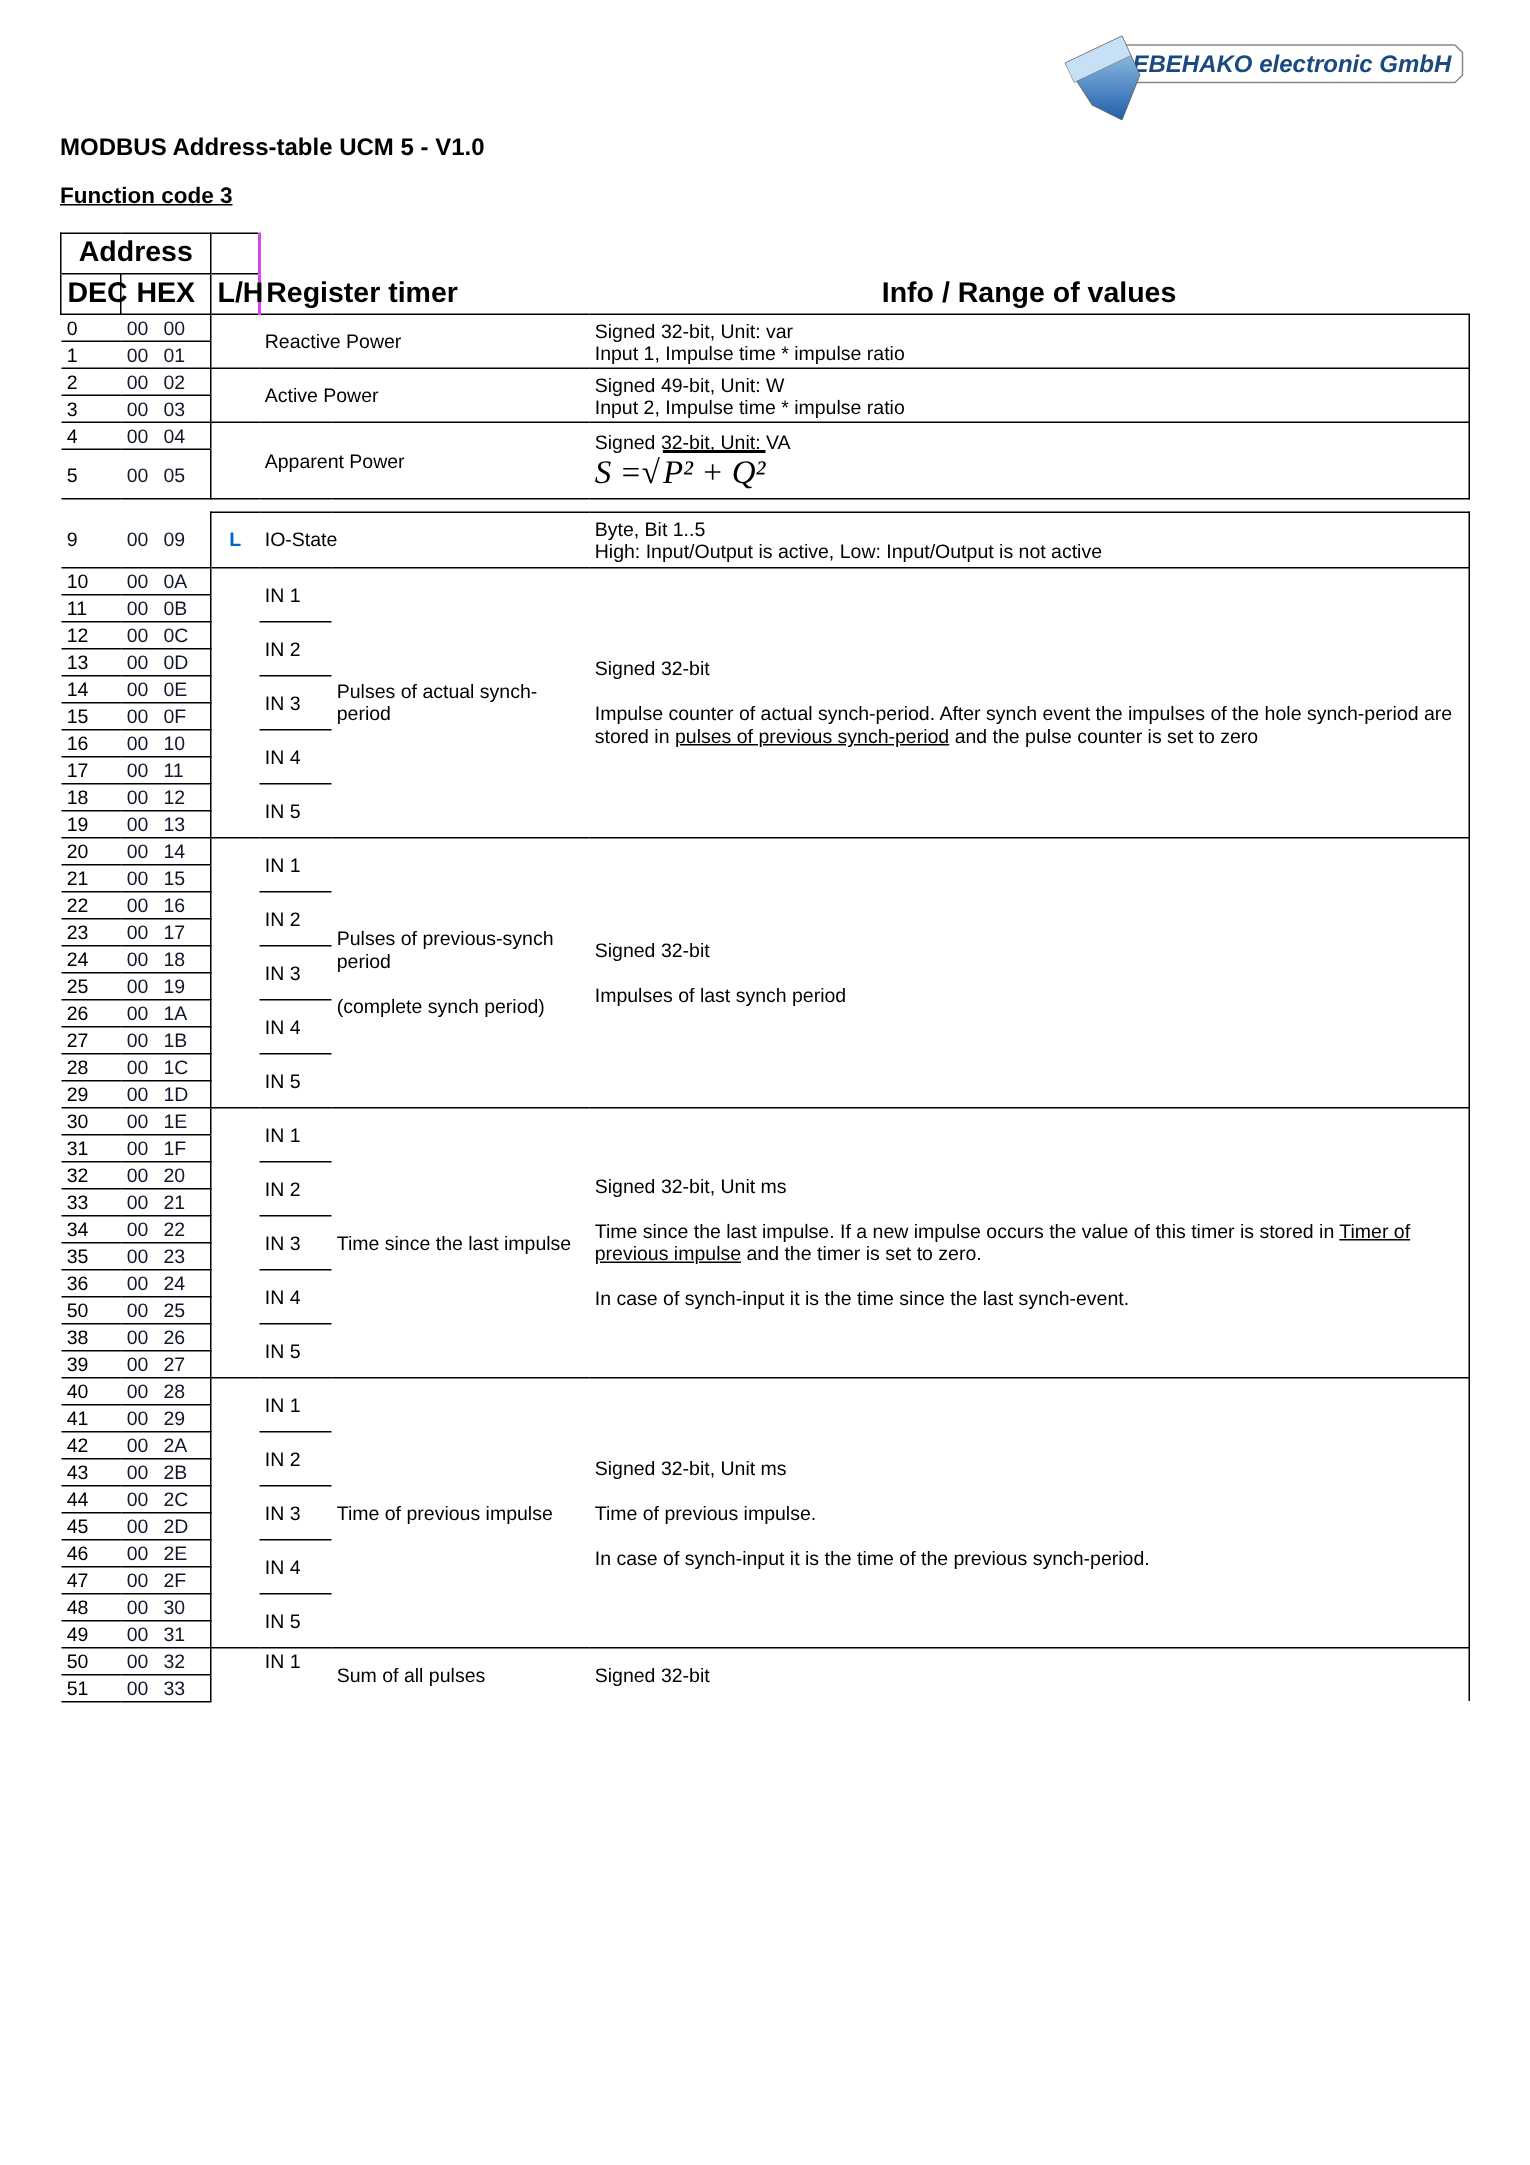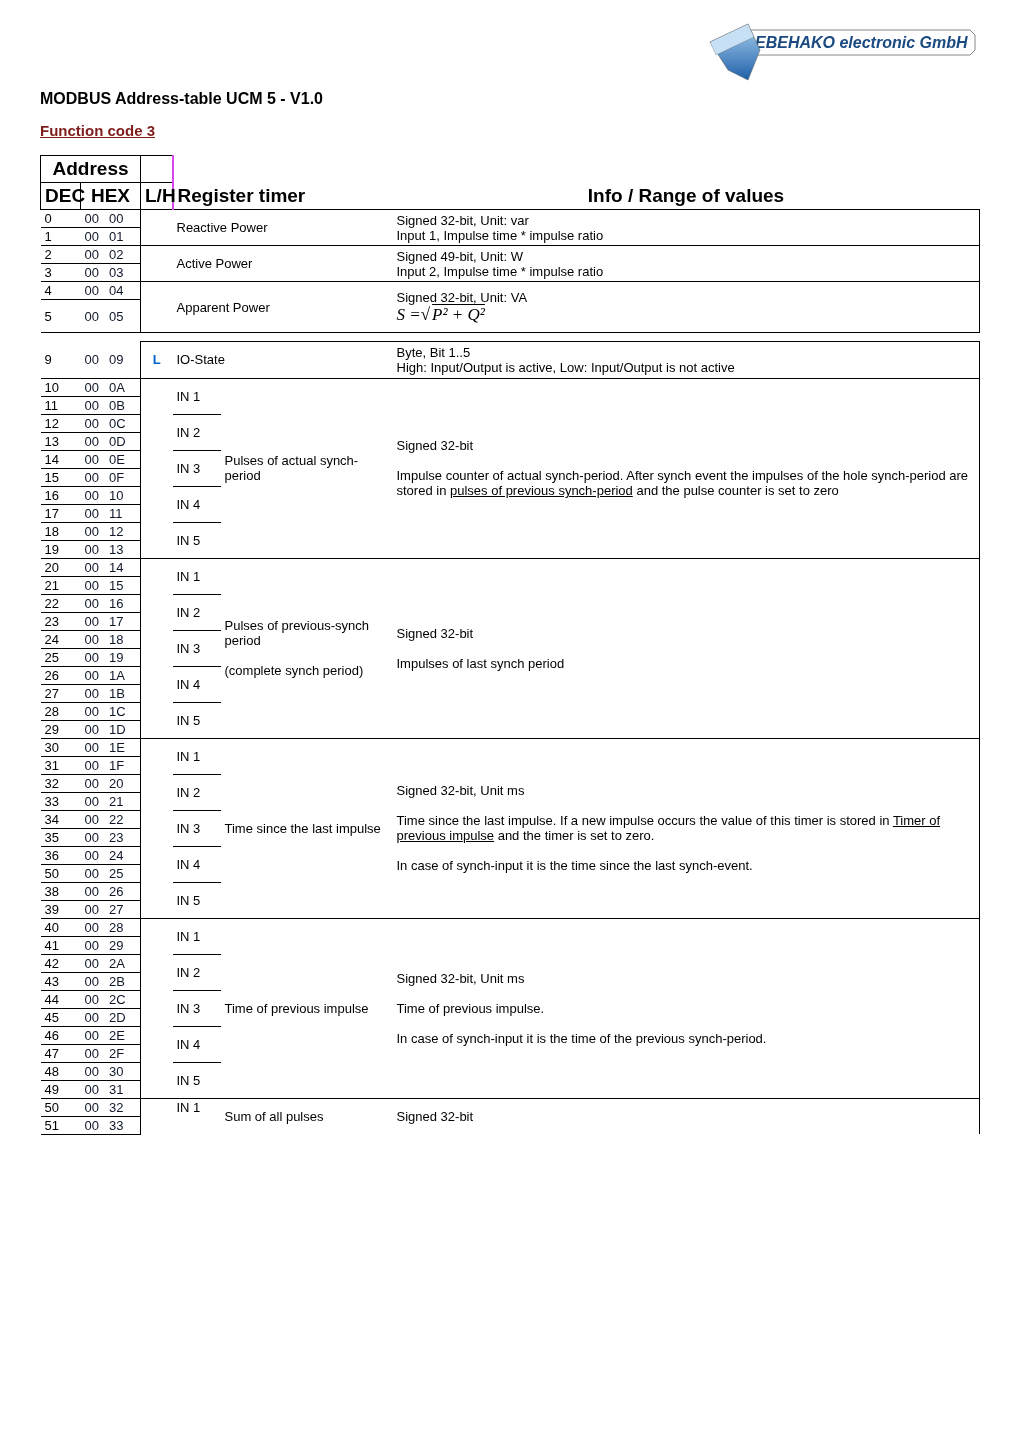"Function code 3" .subhead { color: #7f1d1d -> #000000 }
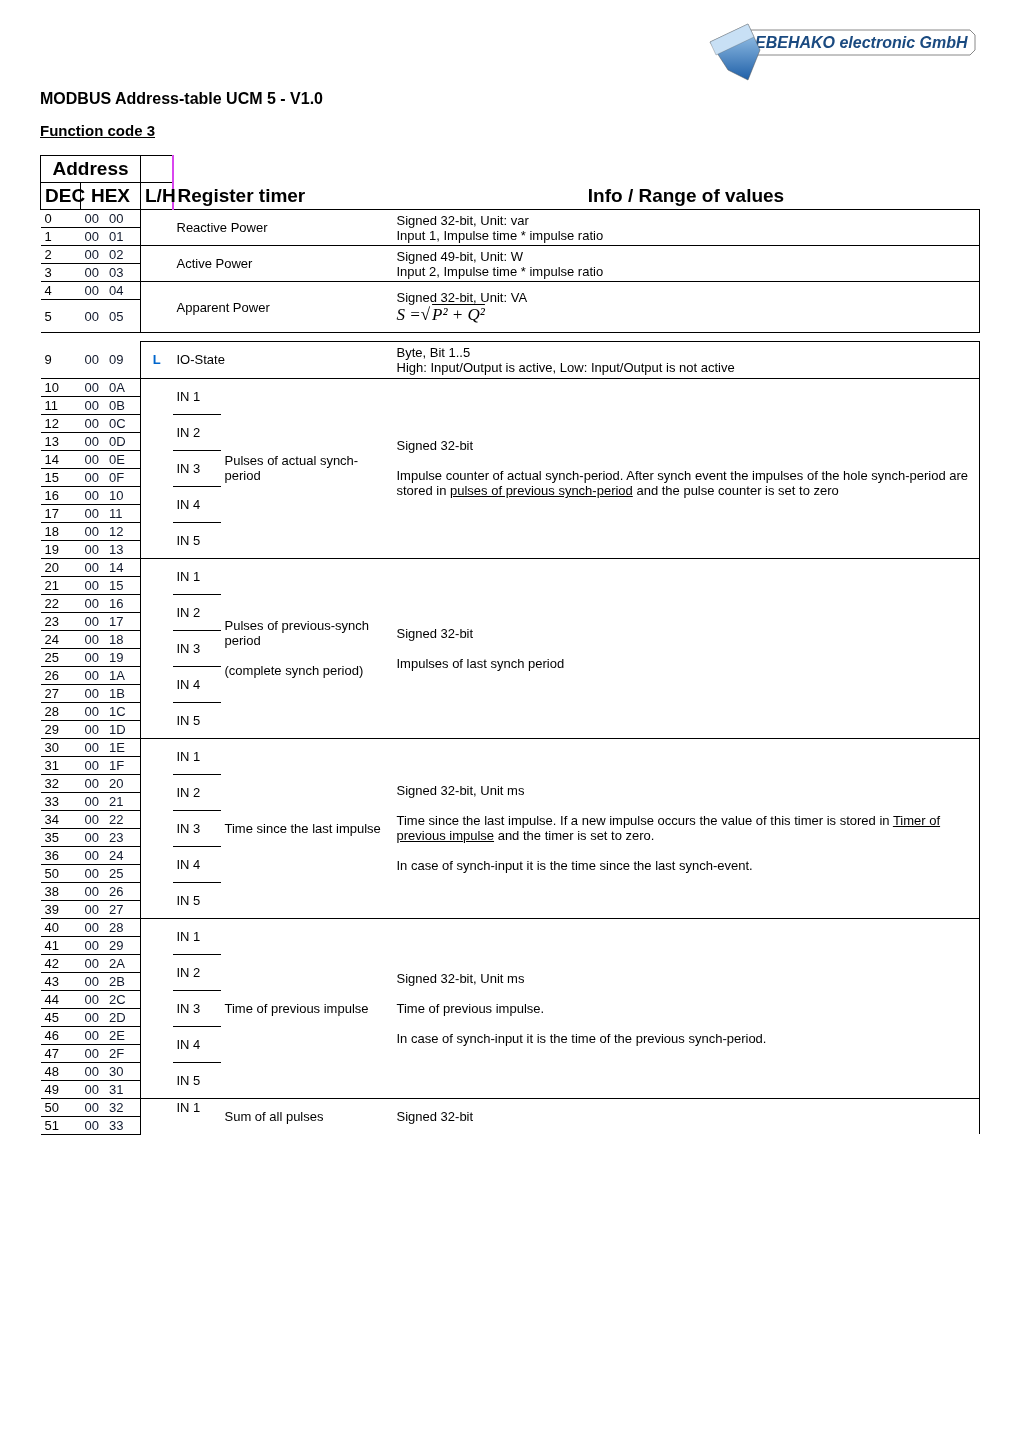"S =√P² + Q²" .formula { font-size: 17px -> 22px }
